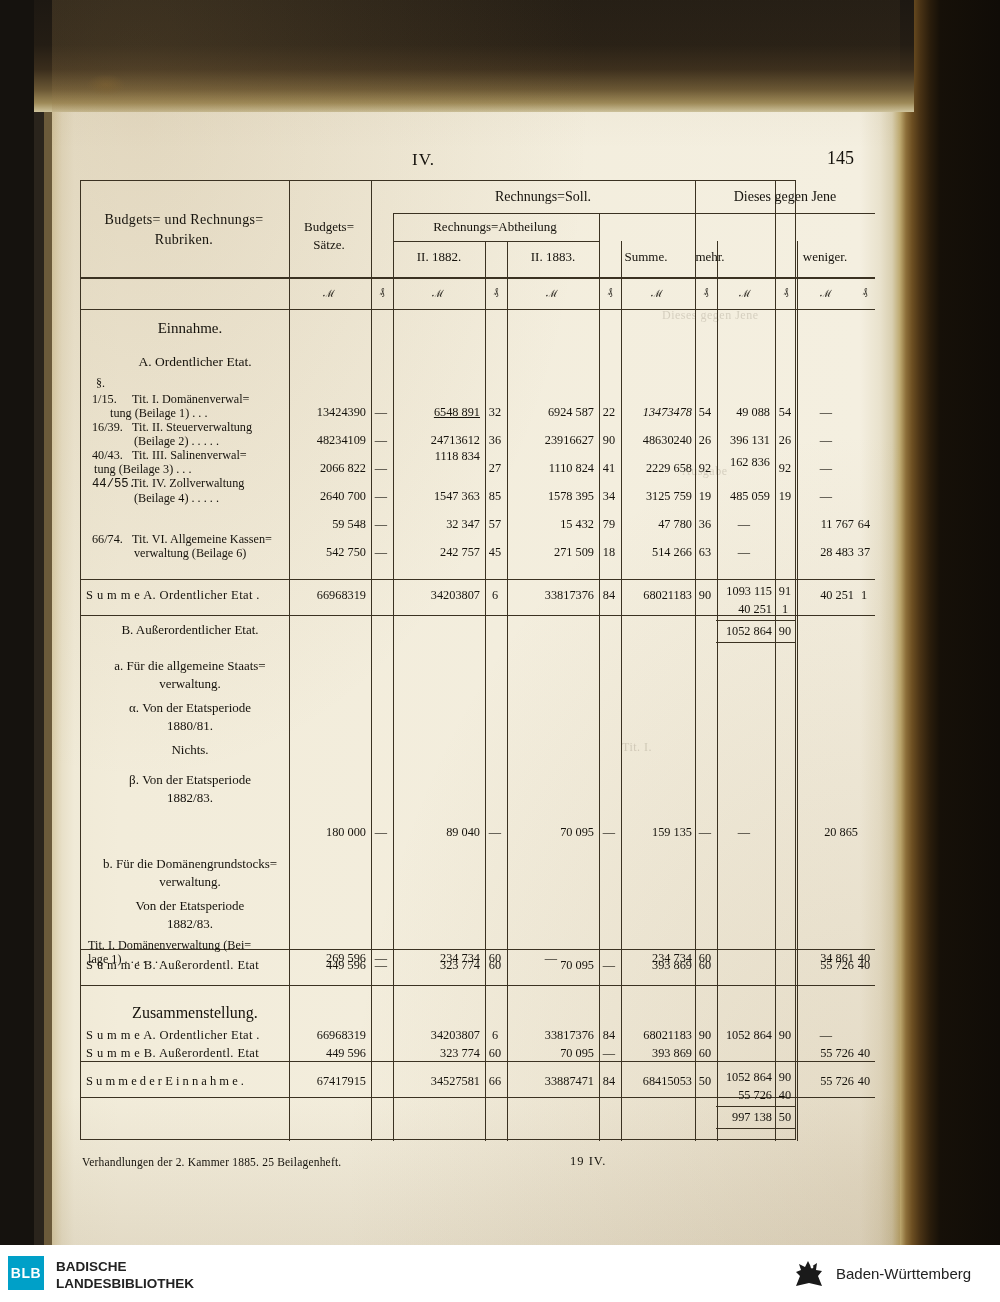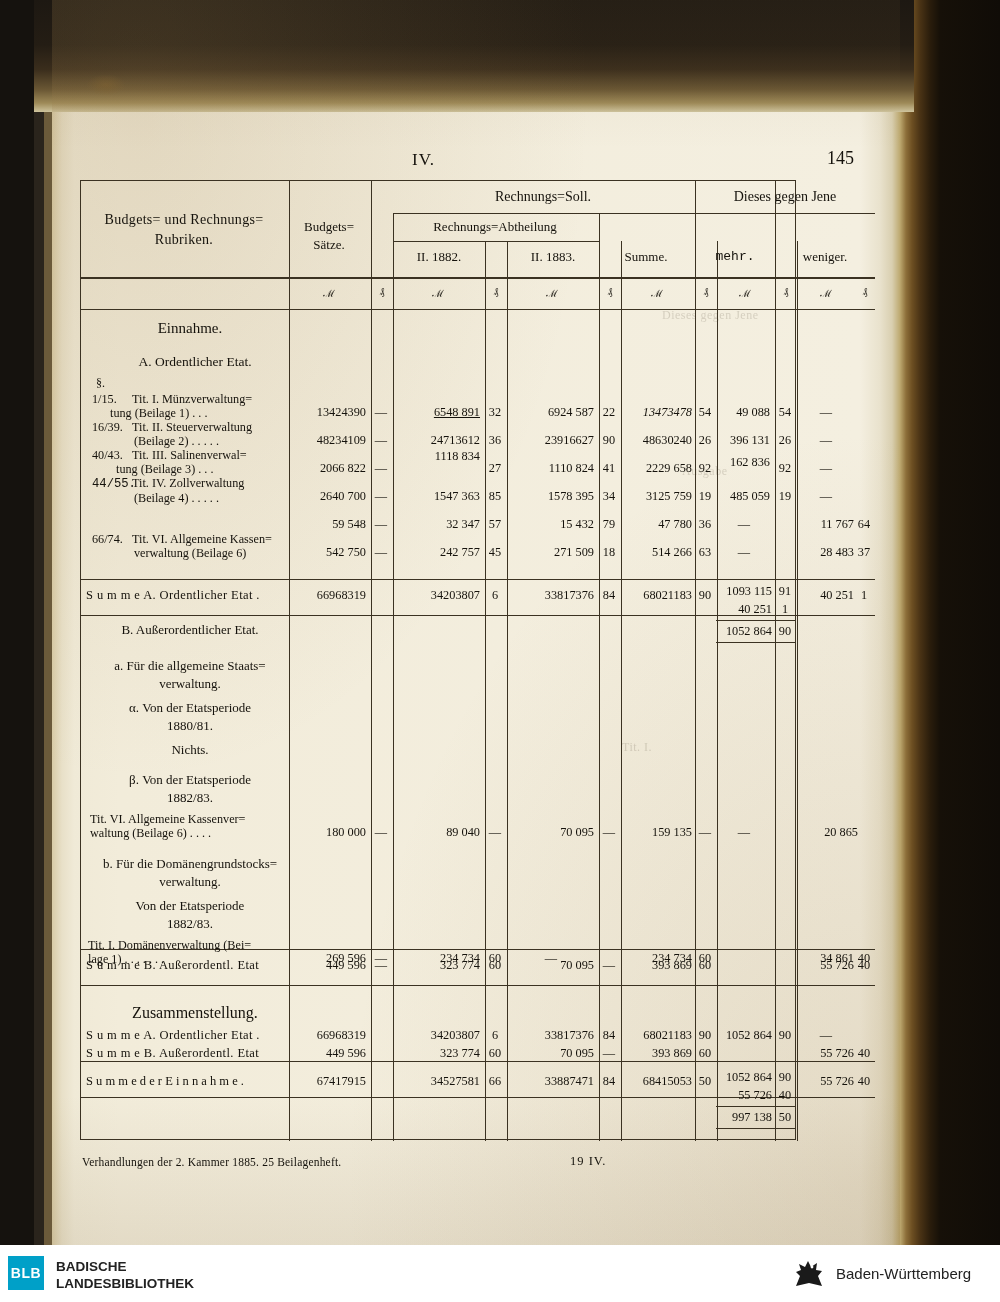"mehr." div.h-small { font-family: Liberation Mono, monospace -> none; left: 616px -> 591px }
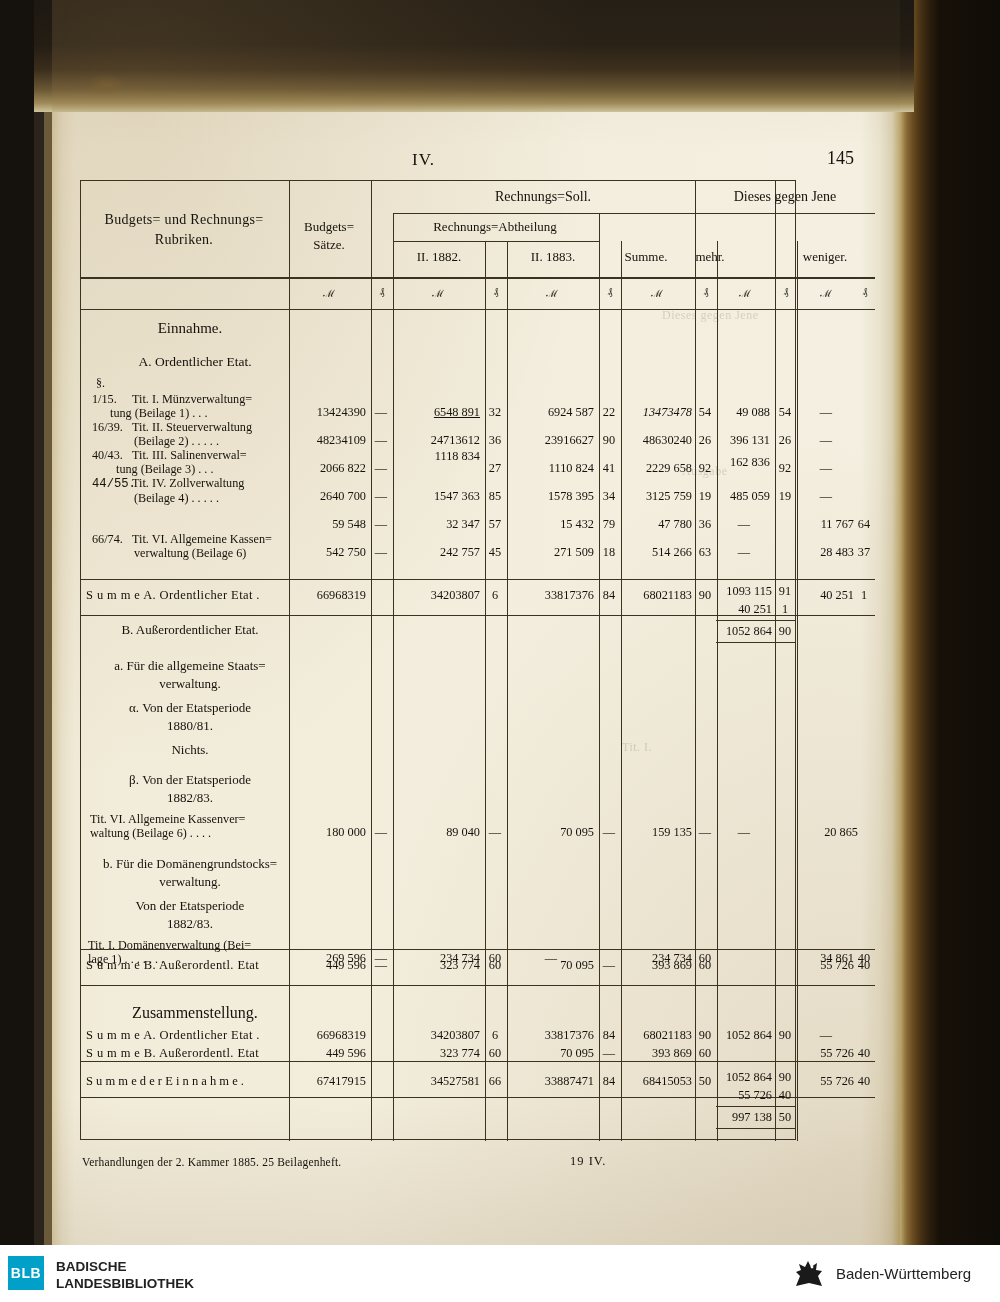"Tit. I. Münzverwaltung=" span { text: Münzverwaltung -> Domänenverwal }
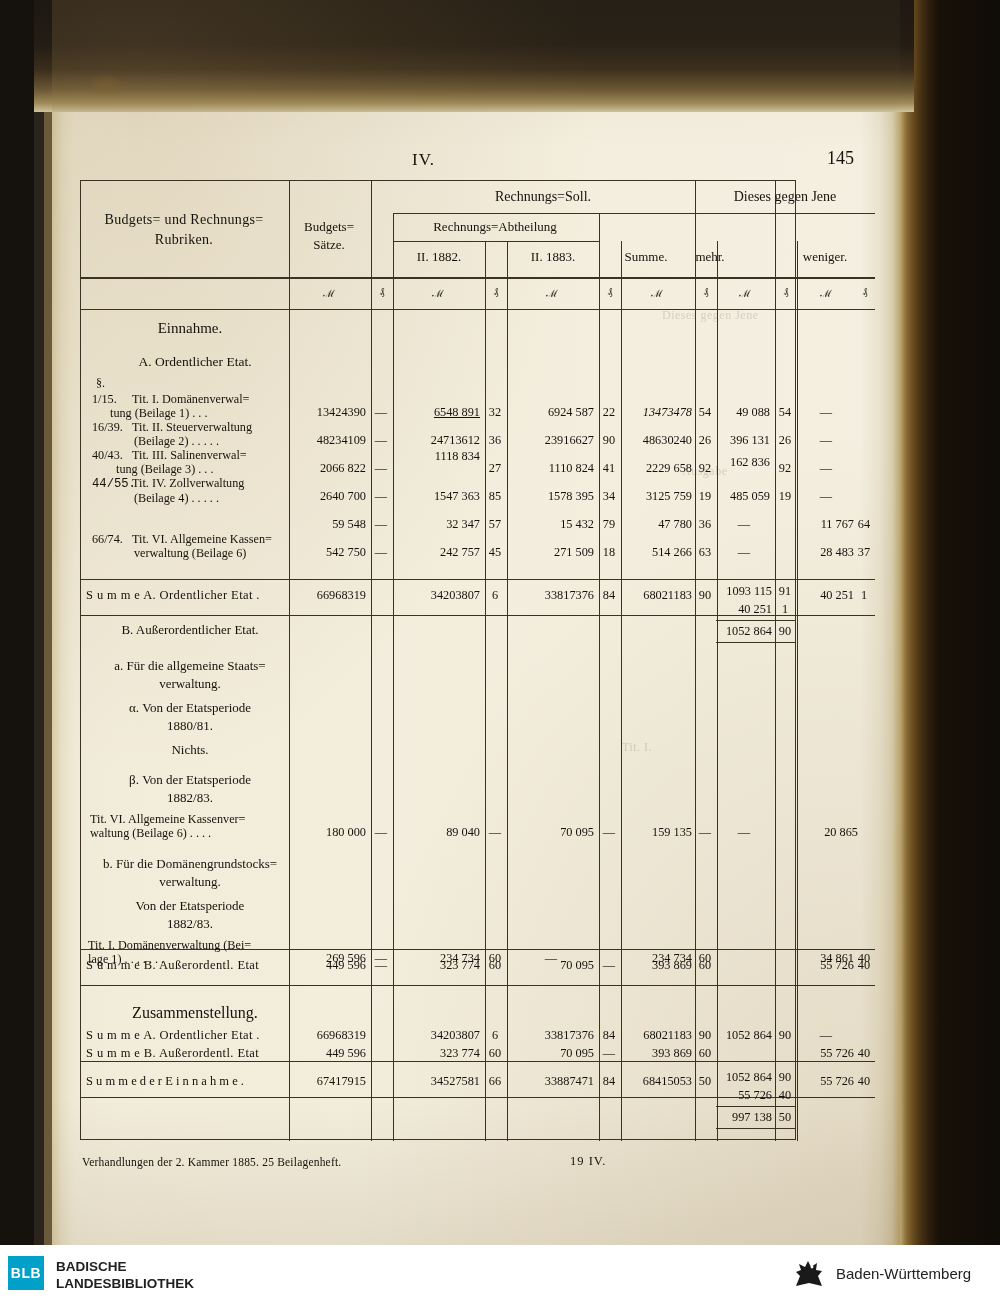"tung (Beilage 3) . ." span { margin-left: 24px -> 2px }
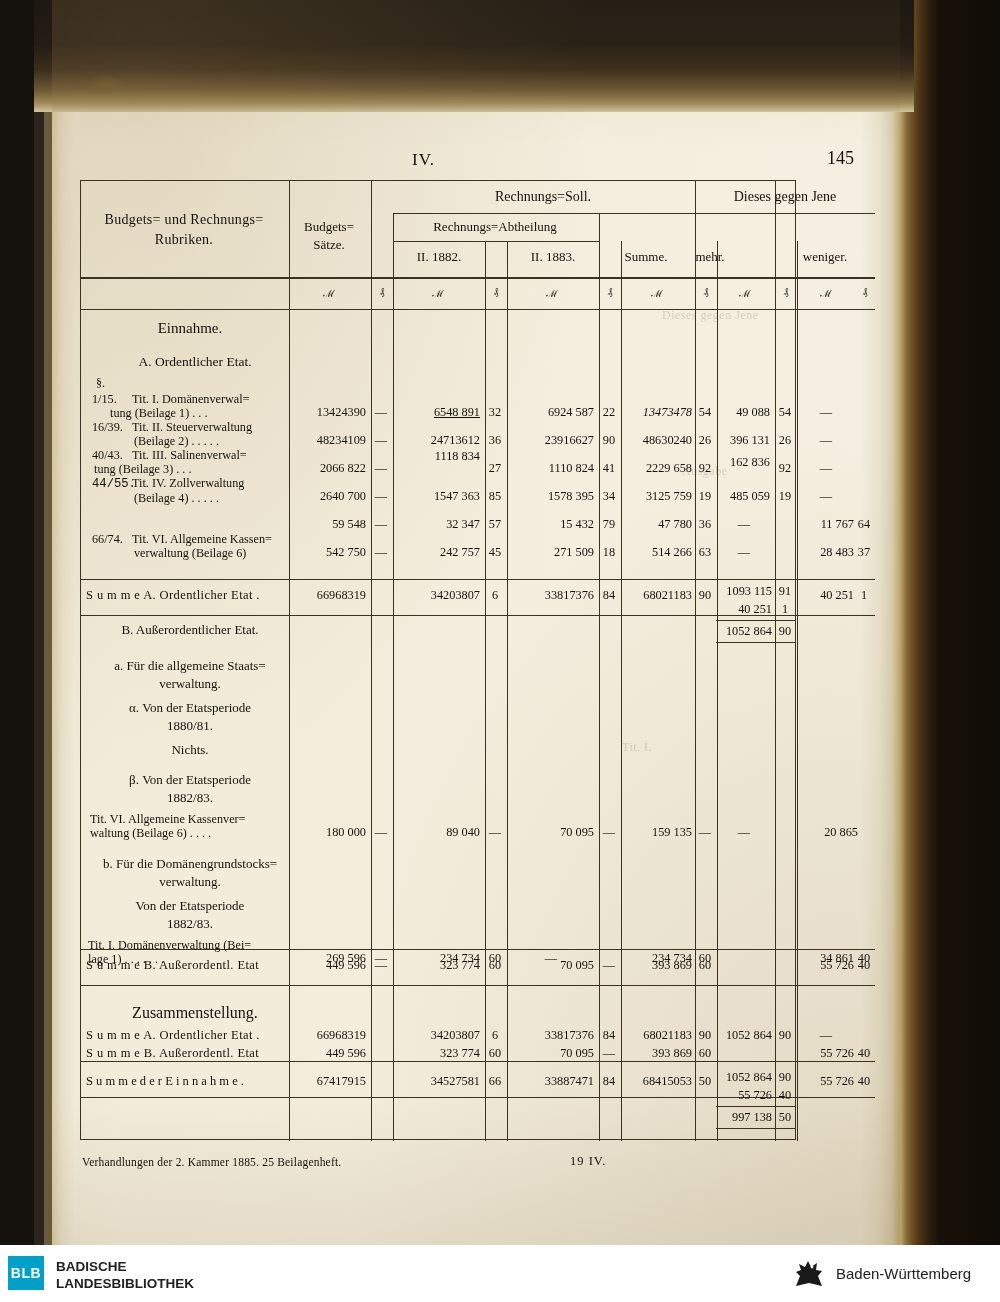"Tit. VI. Allgemeine Kassenver=" div.rowlabel { html: <div> <span>Tit. VI. Allgemeine Kassenver=</span><br> <span>waltung (Beilage 6) . . . .</span> </div> -> none }
